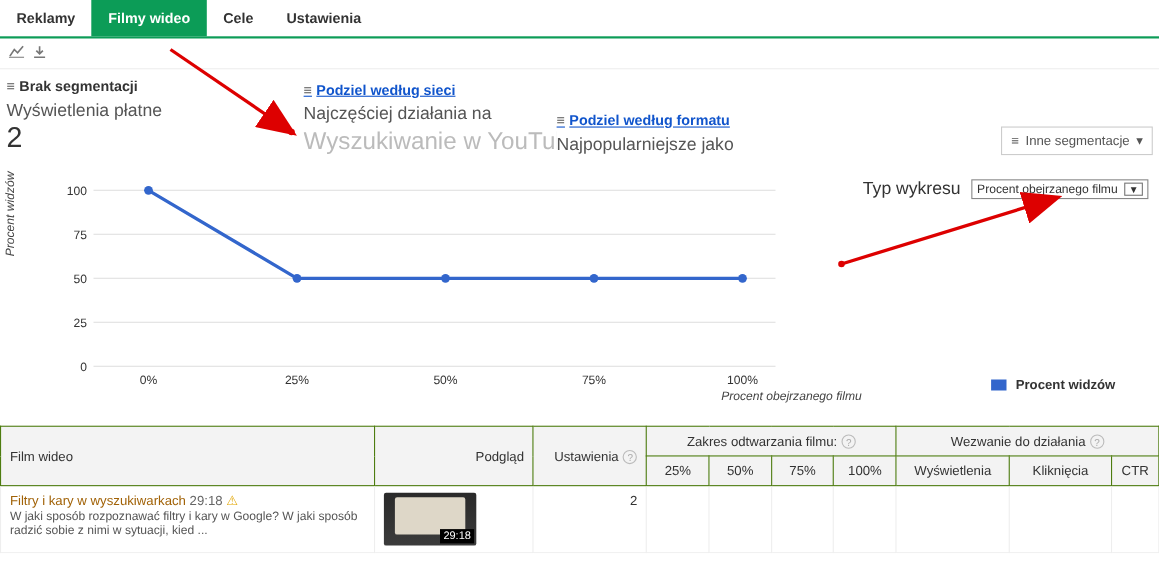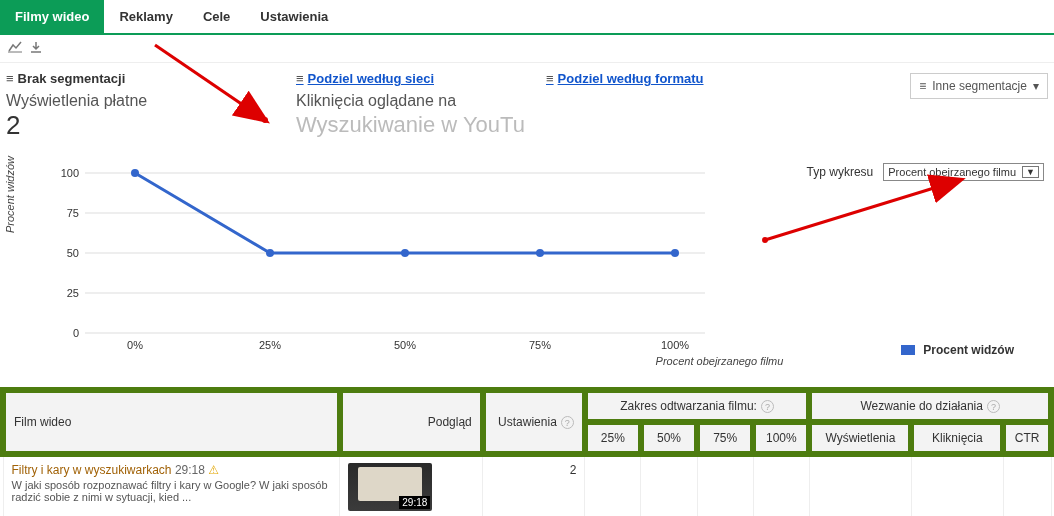"Filmy wideo" div.tab { order: before "Reklamy" -> after "Reklamy" }
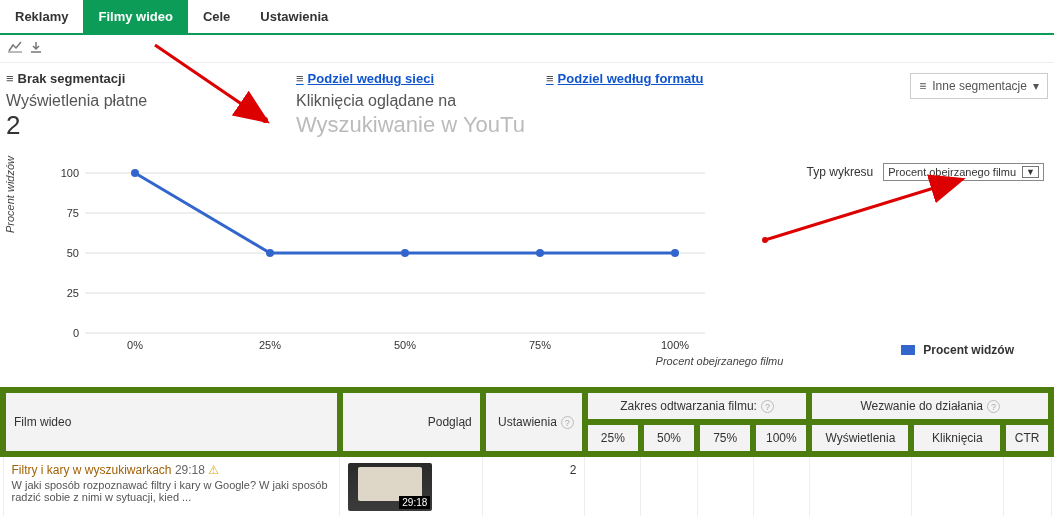"≡ Brak segmentacji" .seg-row { align-items: flex-start -> flex-end; gap: 20px -> none }
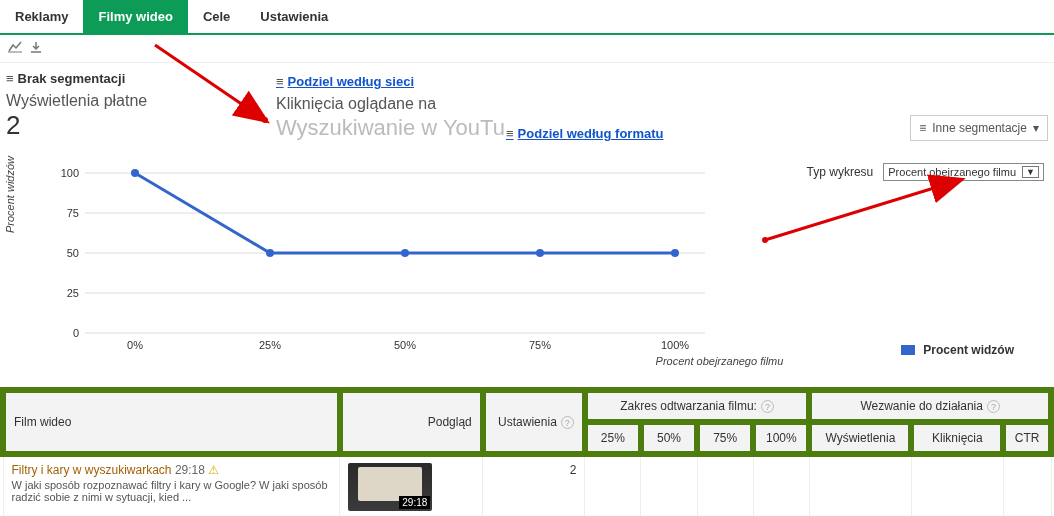"Kliknięcia oglądane na" div.seg-sub { text: Kliknięcia oglądane -> Najczęściej działania }
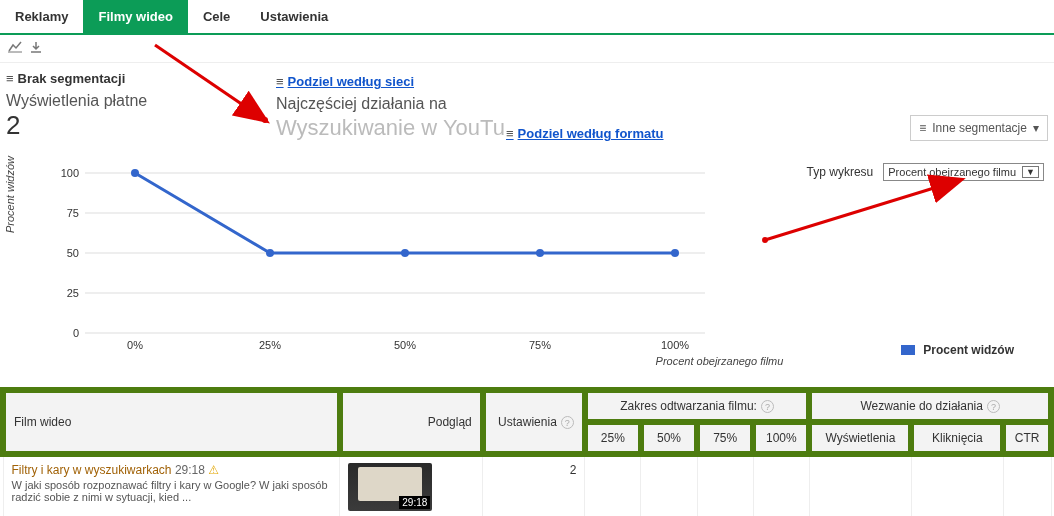"Najpopularniejsze jako" div.seg-sub { html: none -> <div>Najpopularniejsze jako</div> }
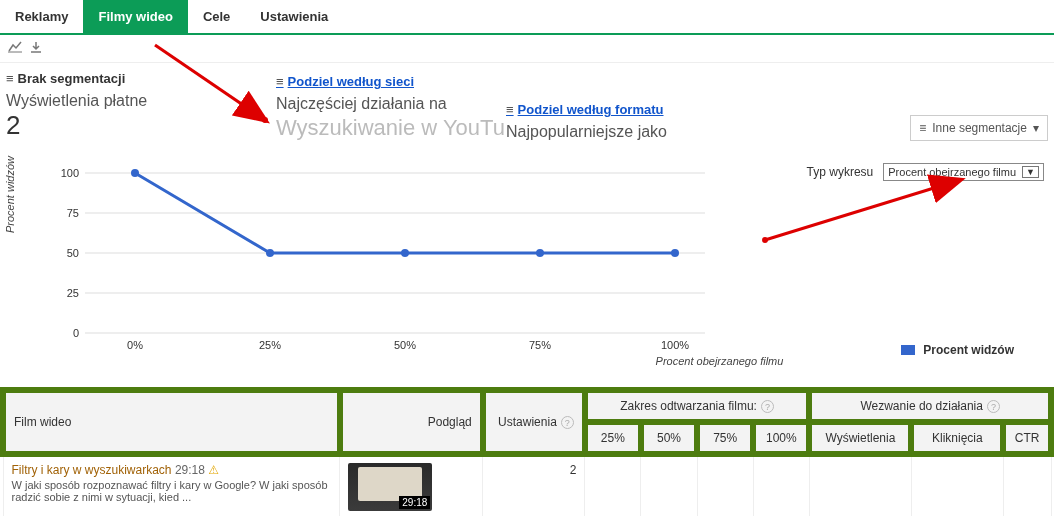"Typ wykresu" .chart-type-lbl { font-size: 12px -> 16px }
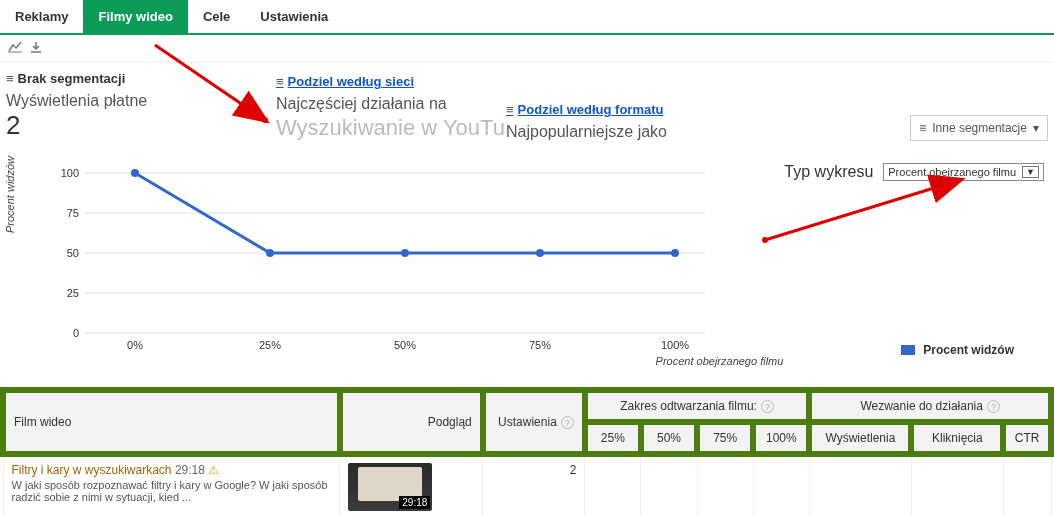"Zakres odtwarzania filmu: ?" table.data th { border: 6px solid #4d7c0f -> 1px solid #4d7c0f }
